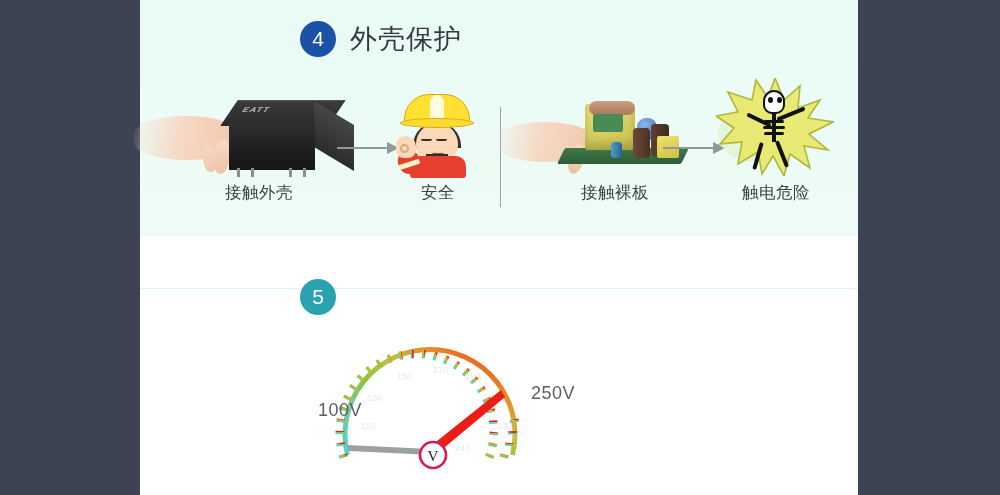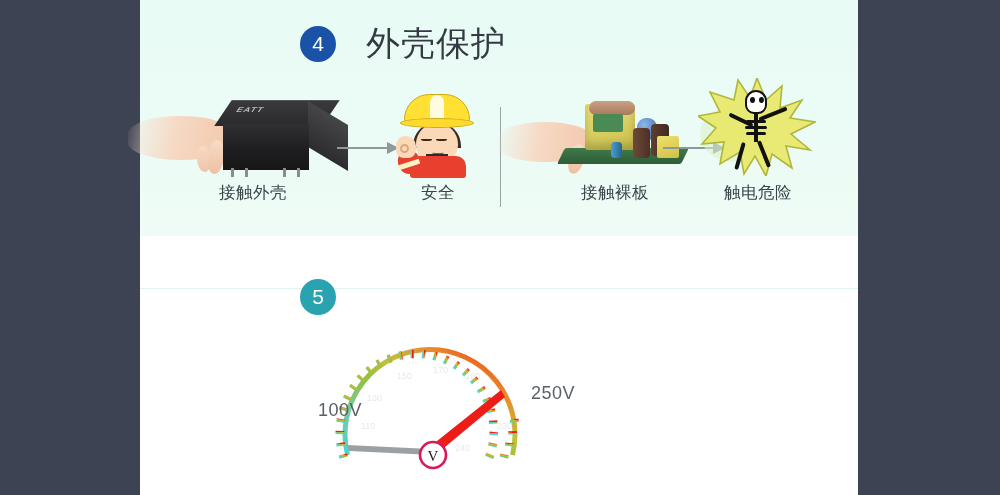"外壳保护" .heading-title { font-size: 34px -> 27px; margin-left: 30px -> 14px }
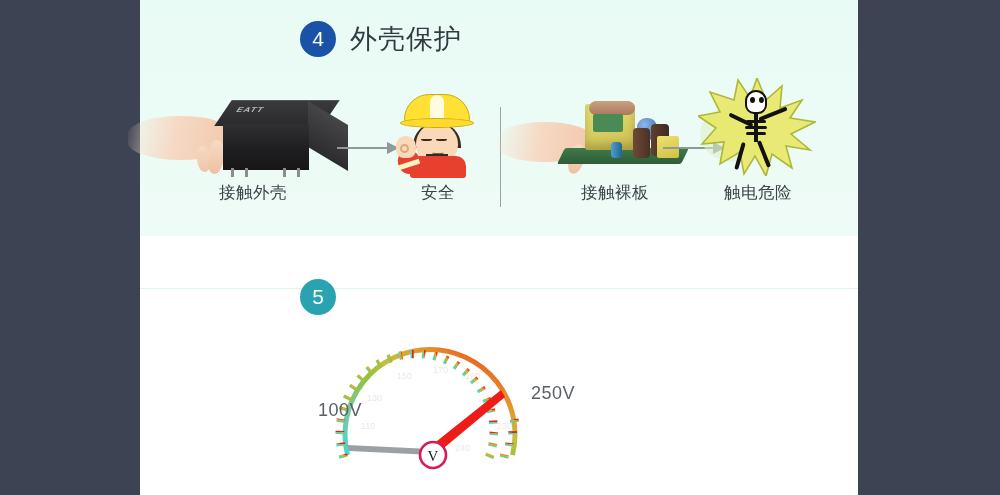"接触外壳" div.cell { left: 13px -> 19px }
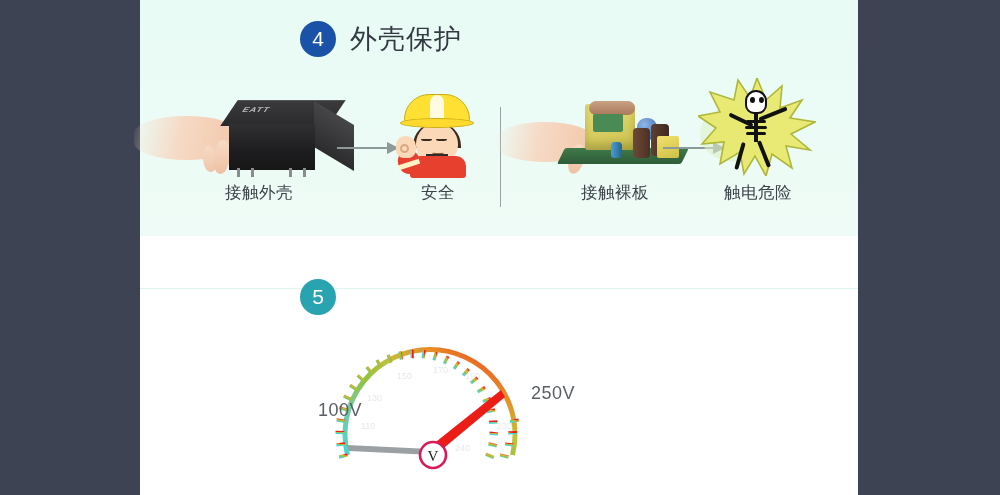"触电危险" div.cell { left: 538px -> 556px }
